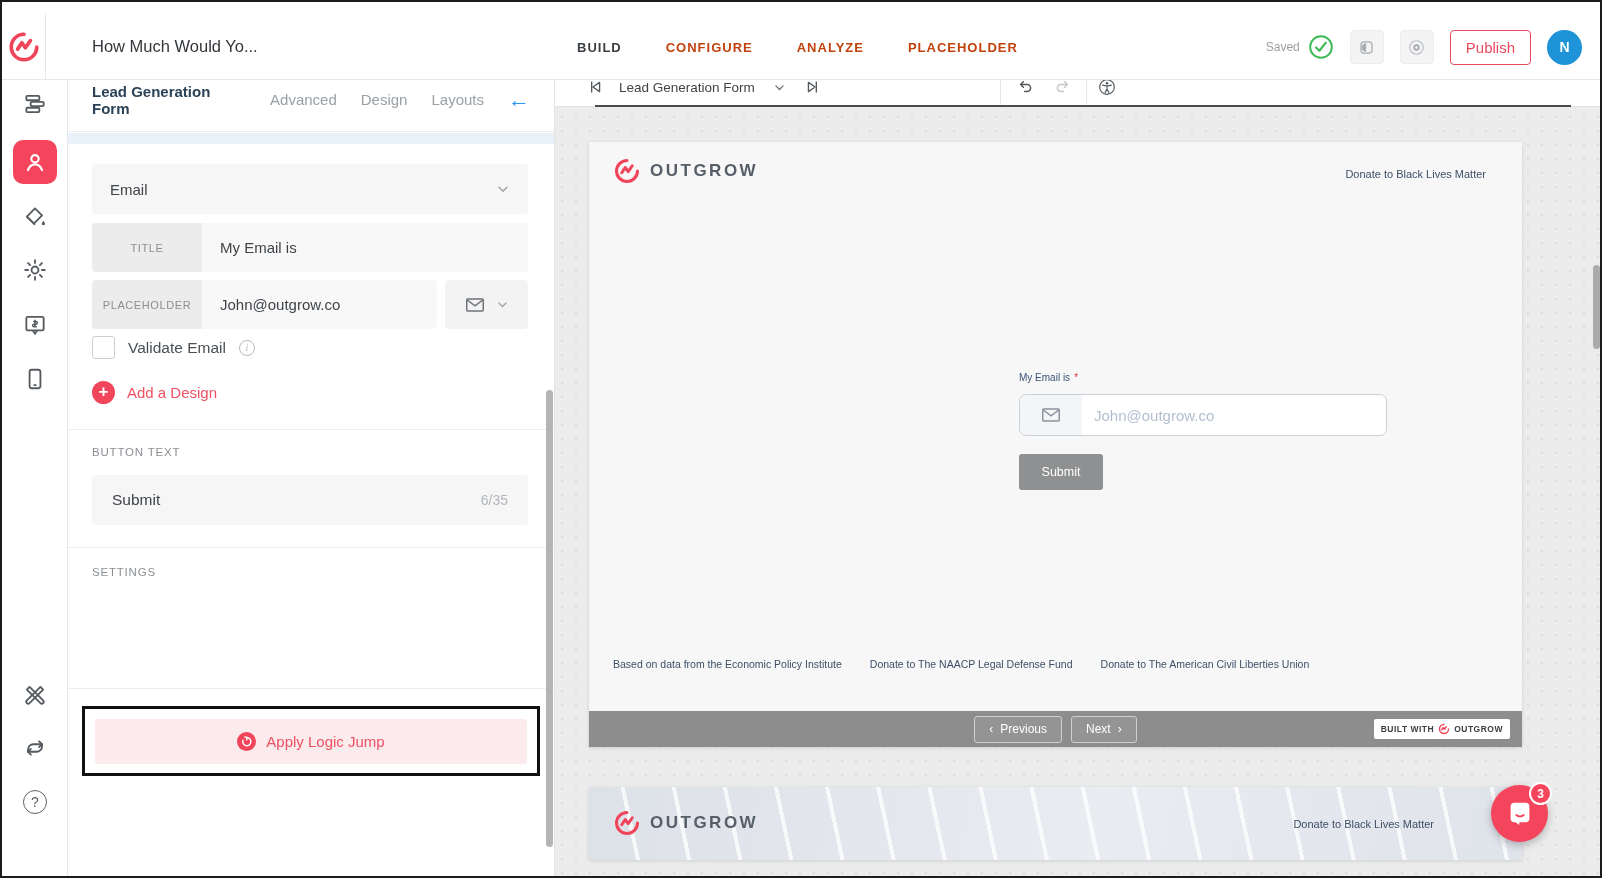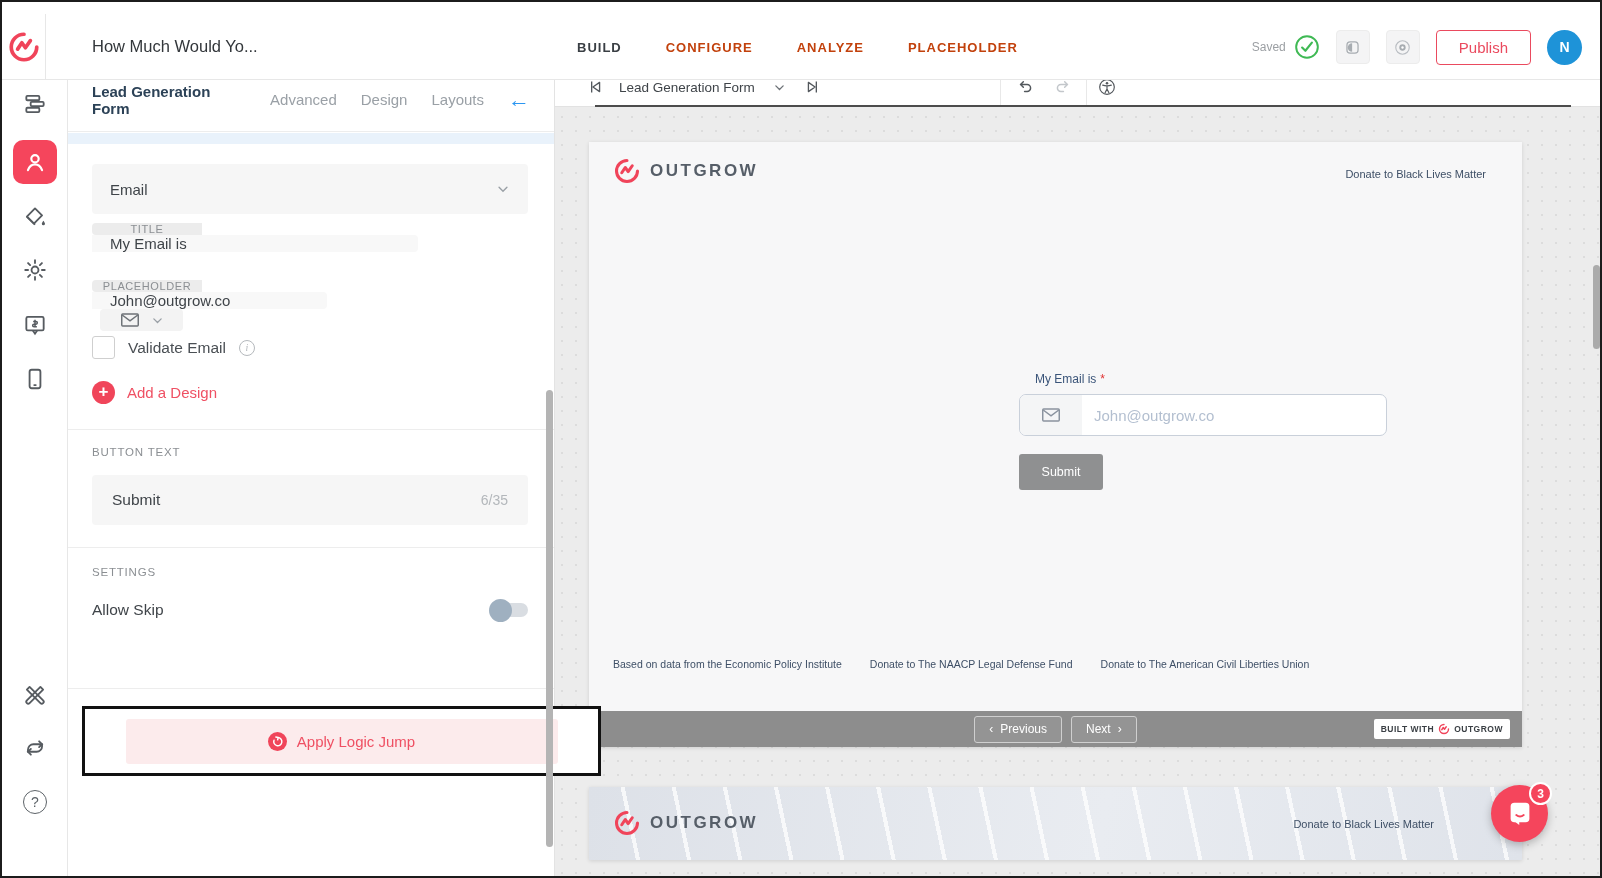"Publish" .publish-btn { padding: 0 22px -> 0 15px }
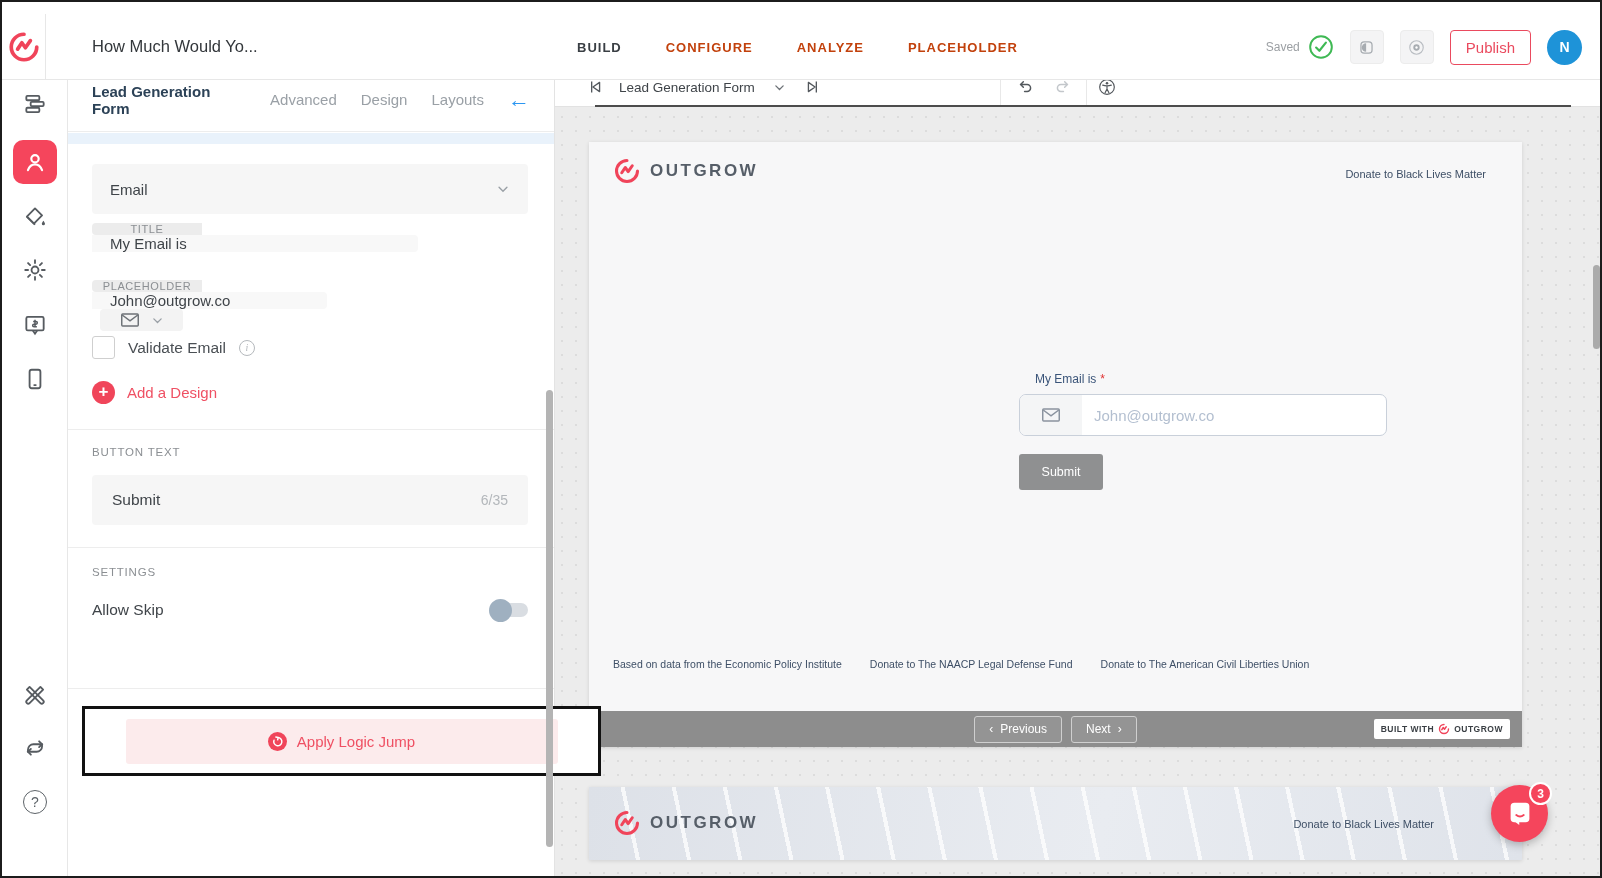"TITLE" .kv-row { flex-direction: column -> none }
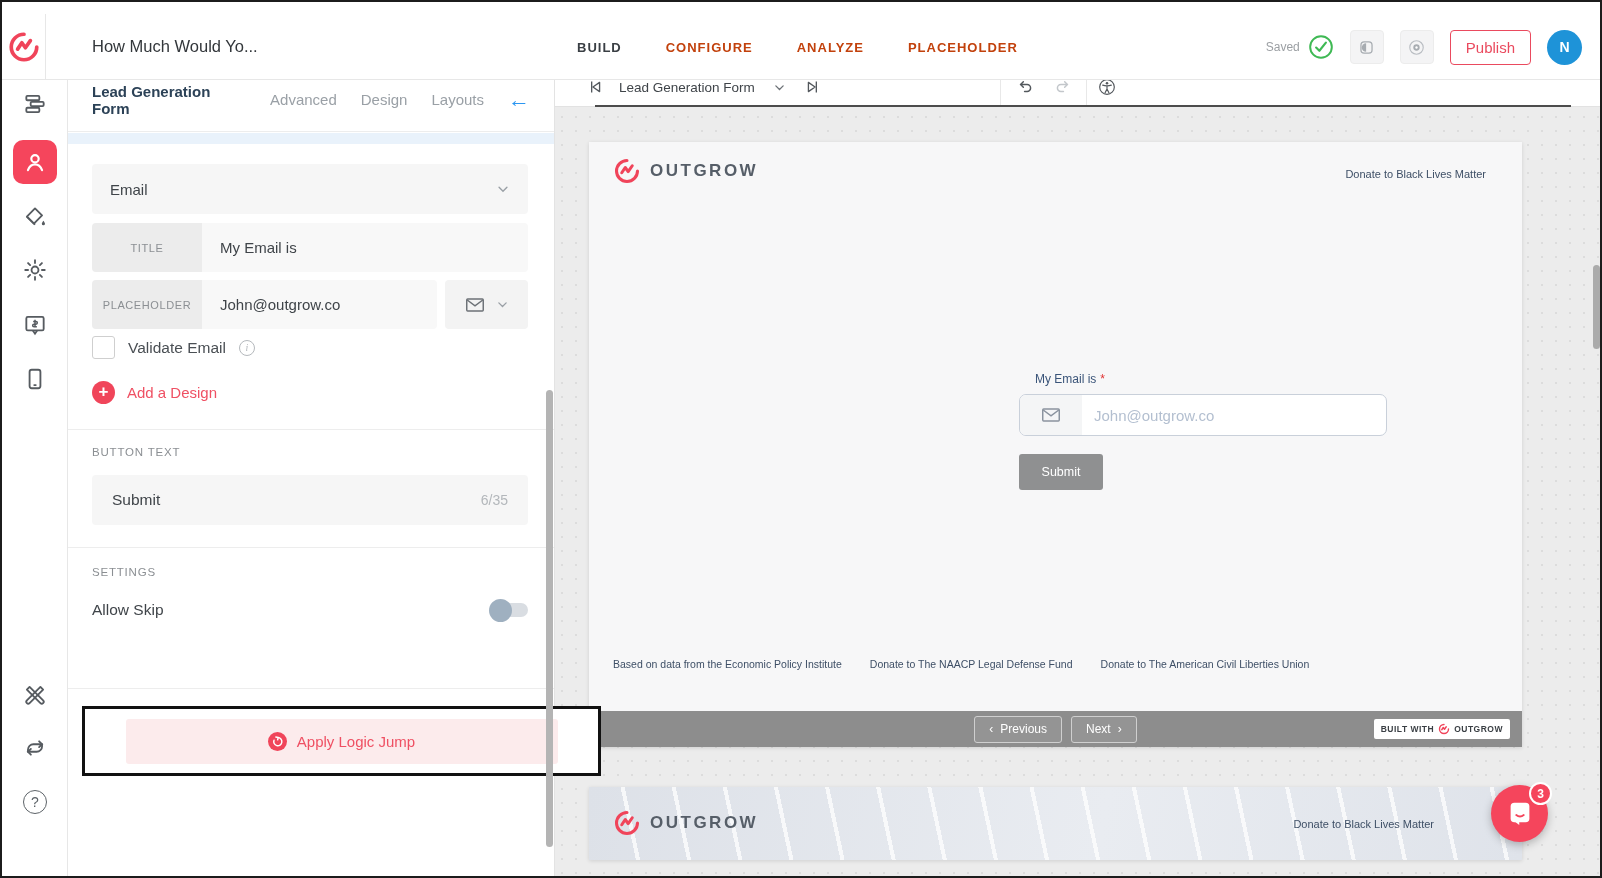"My Email is *" .q-label { font-size: 12px -> 10px; margin-left: 16px -> none }
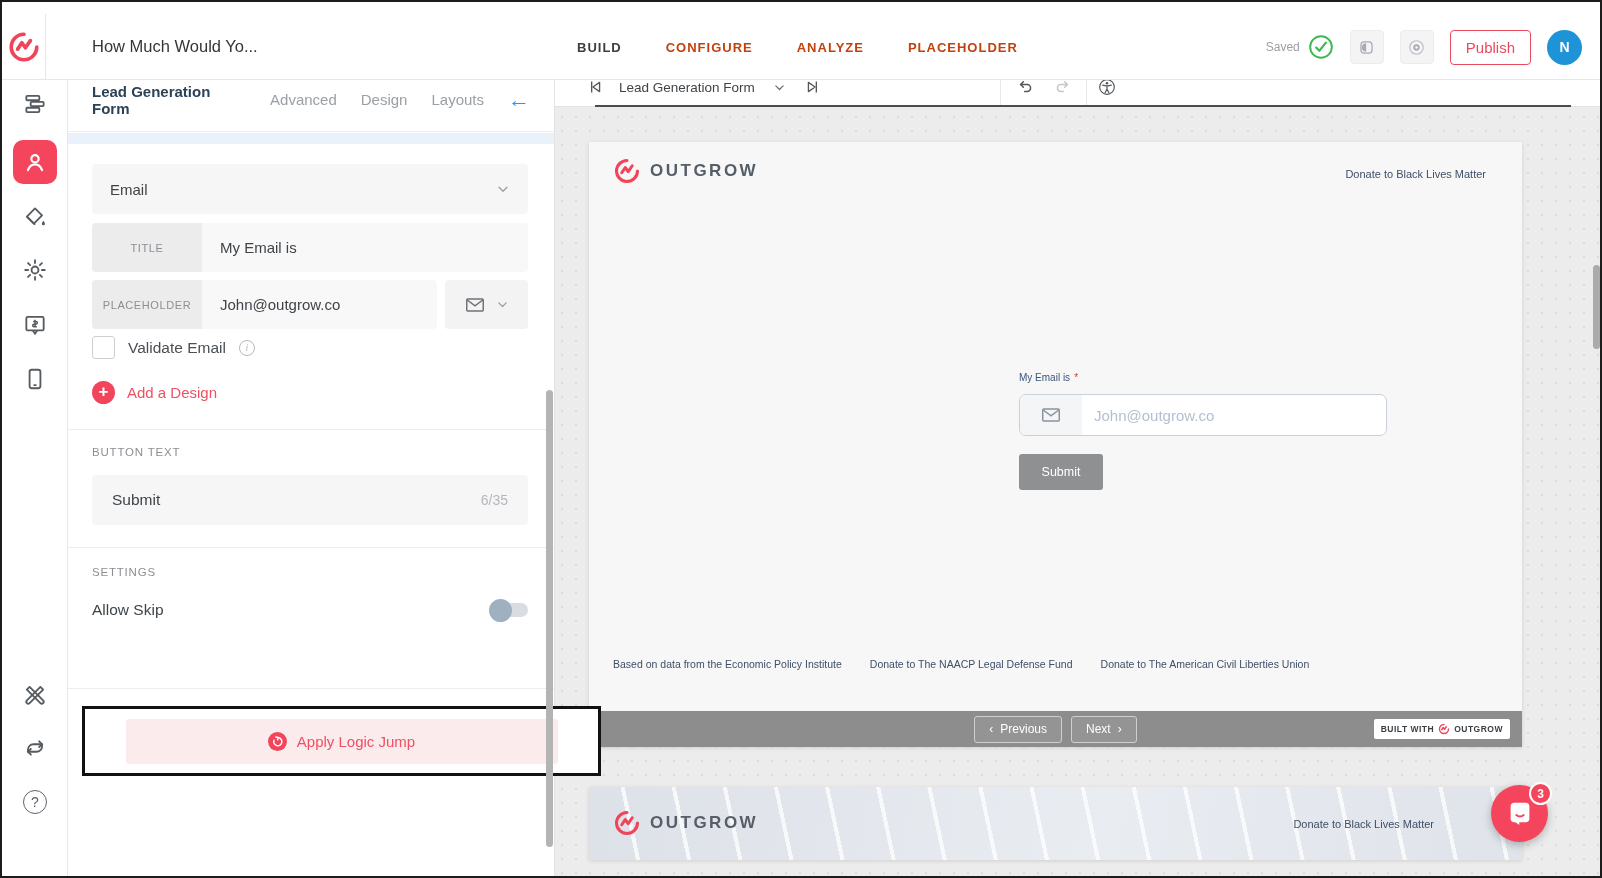"Allow Skip" div.toggle-row { html: <div> <span>Allow Skip</span> <span> <span></span> </span> </div> -> none }
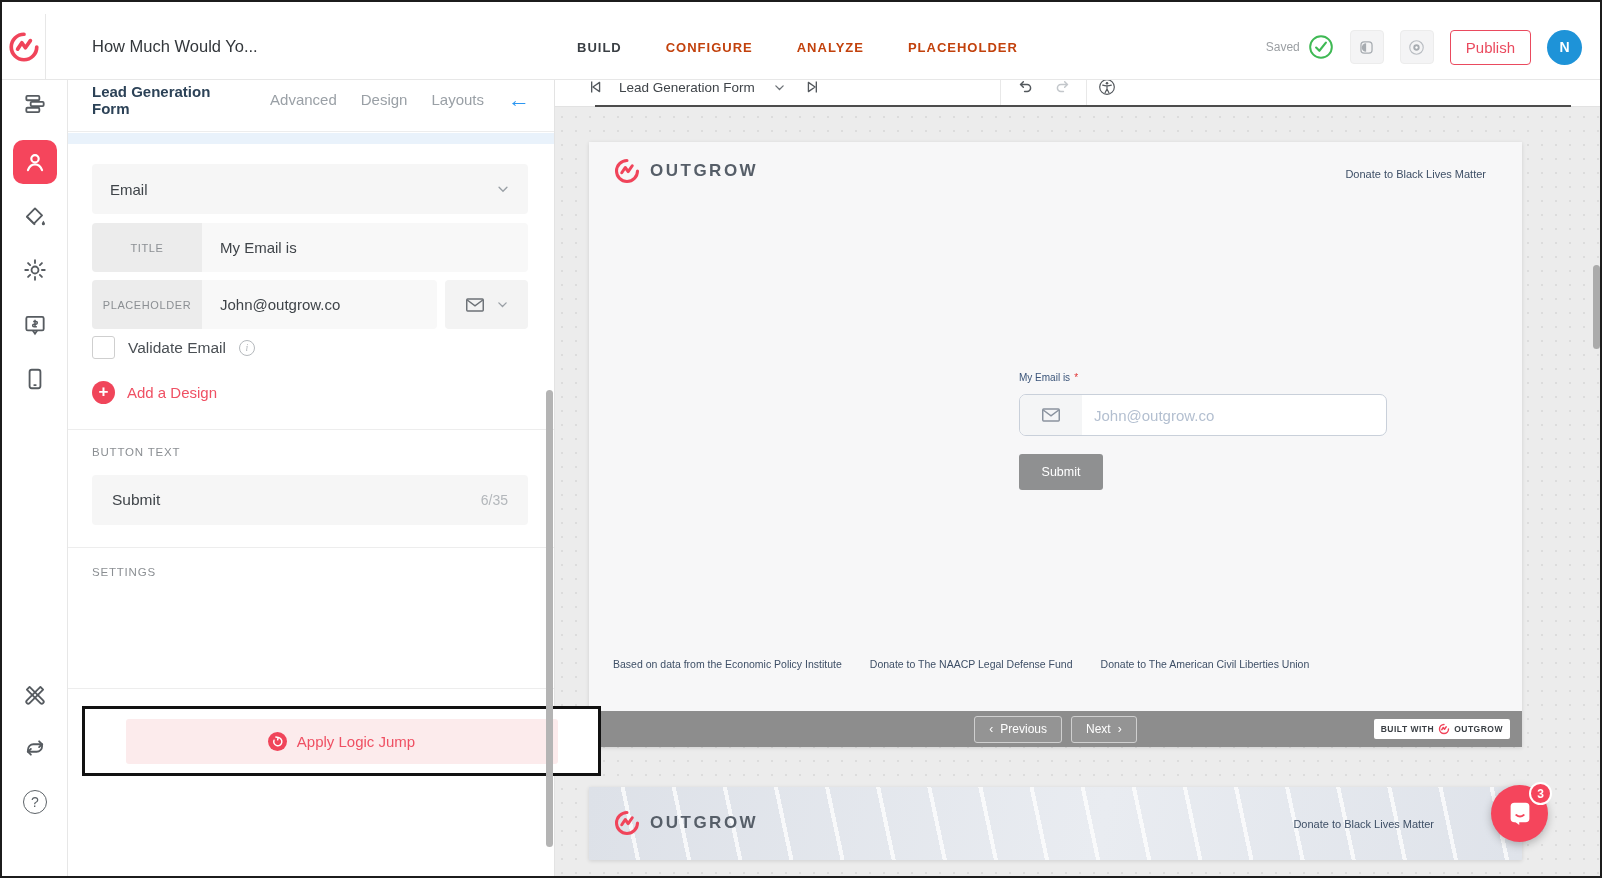"Apply Logic Jump" .logic-outer { width: 519px -> 458px }
